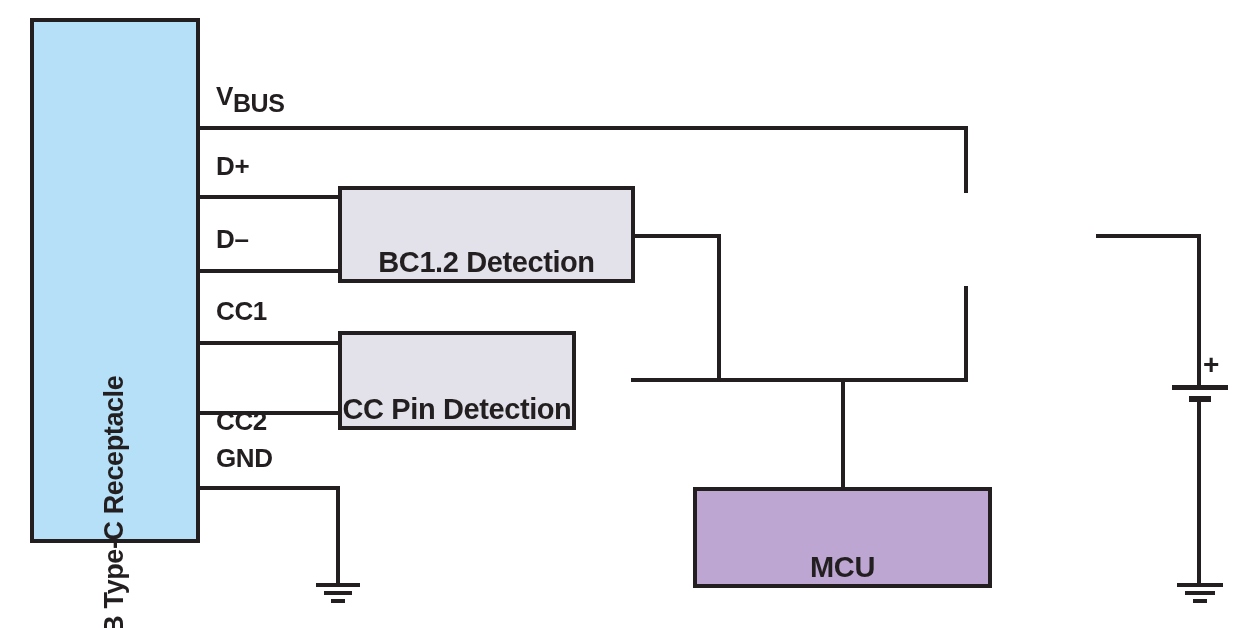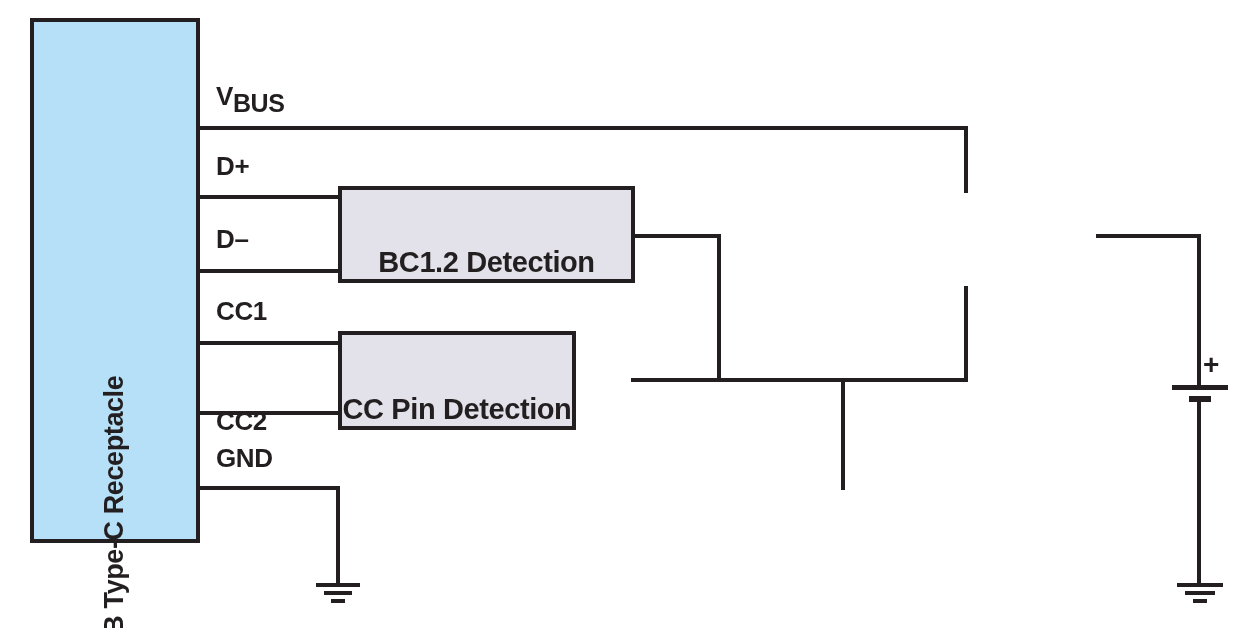"MCU" div.block { html: none -> <div> <span>MCU</span> </div> }
